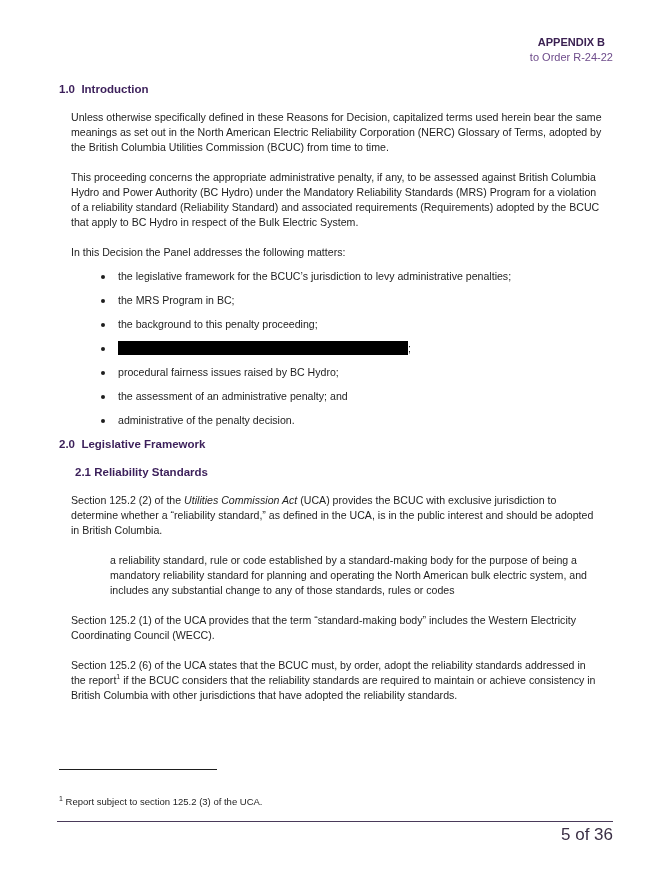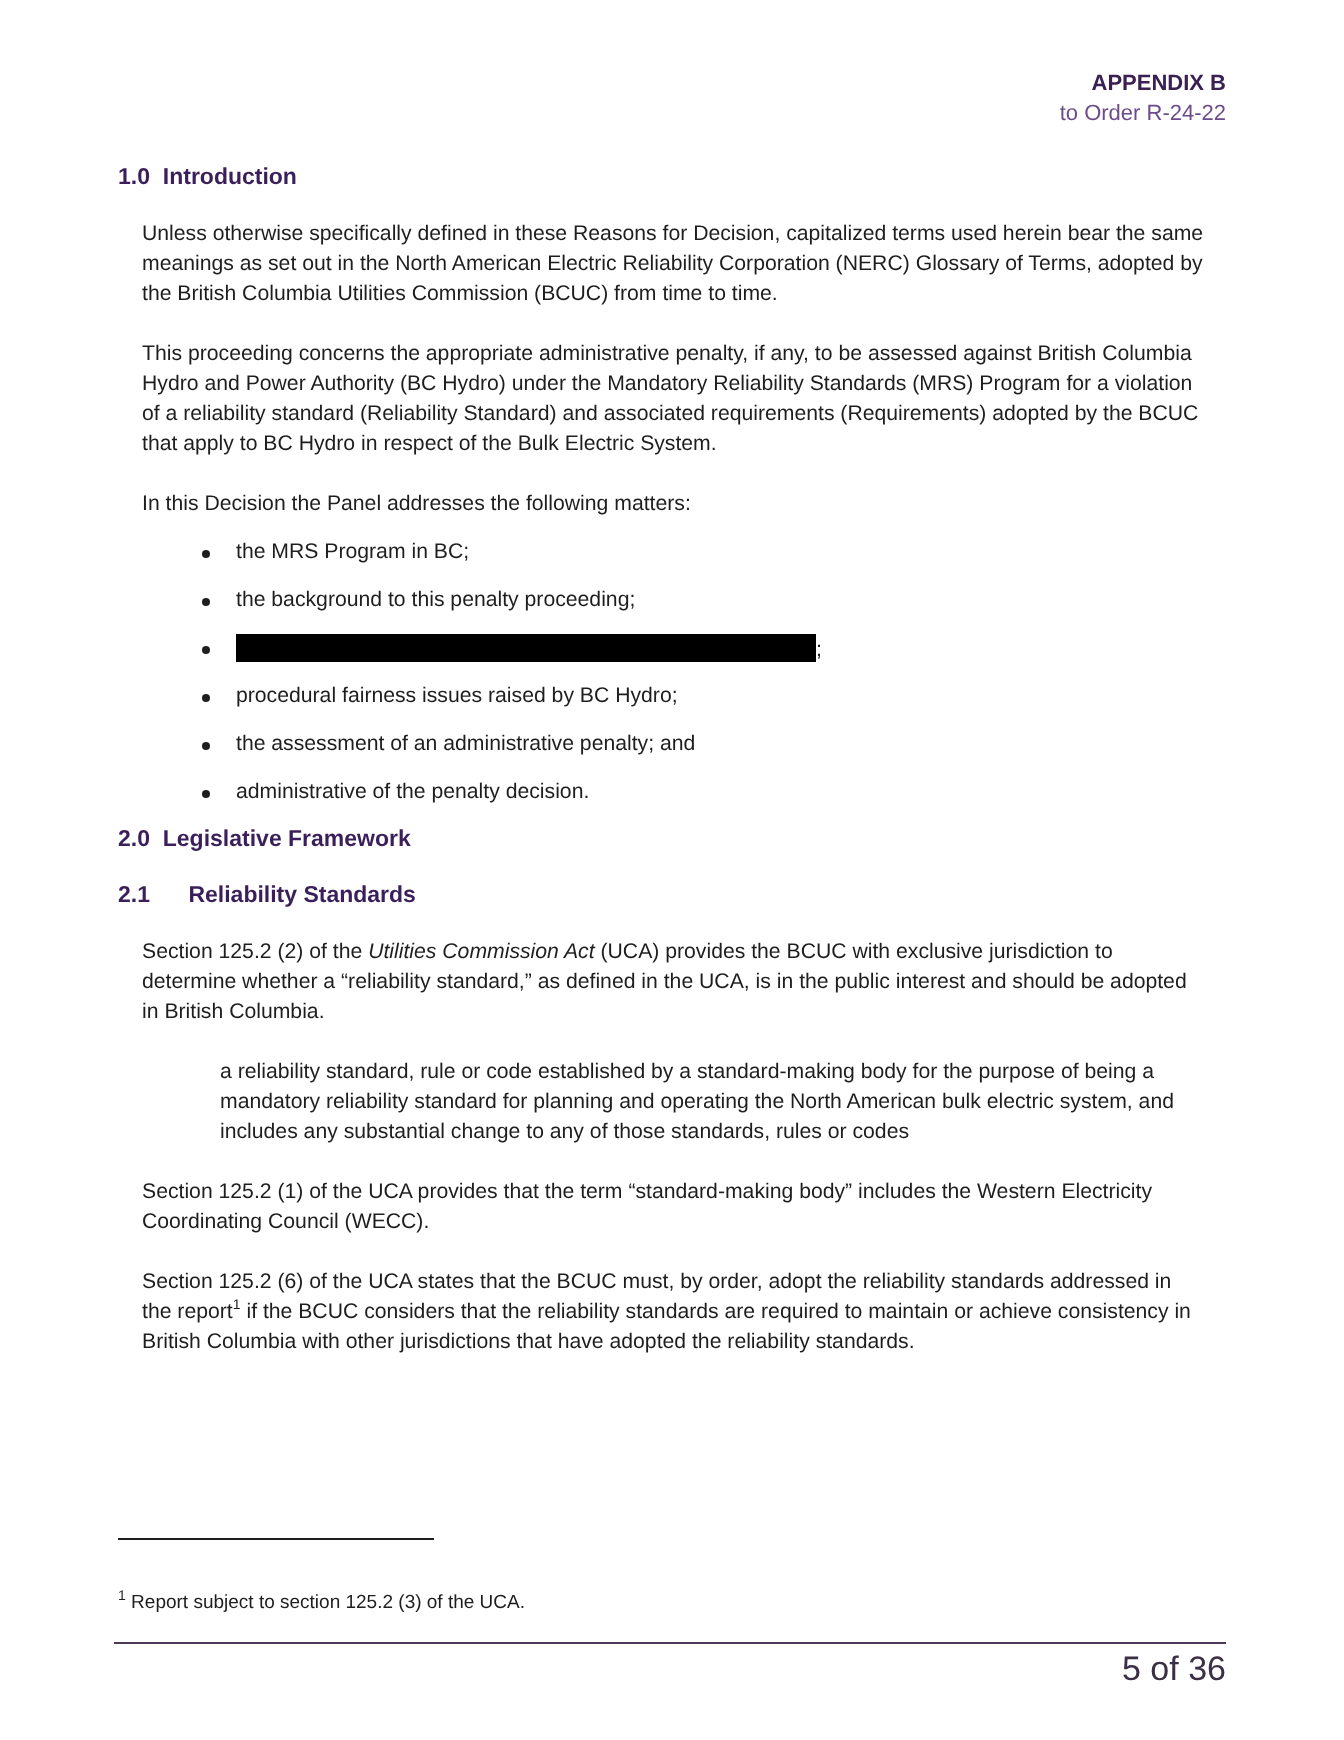"APPENDIX B" .header .appendix { text-align: none -> center }
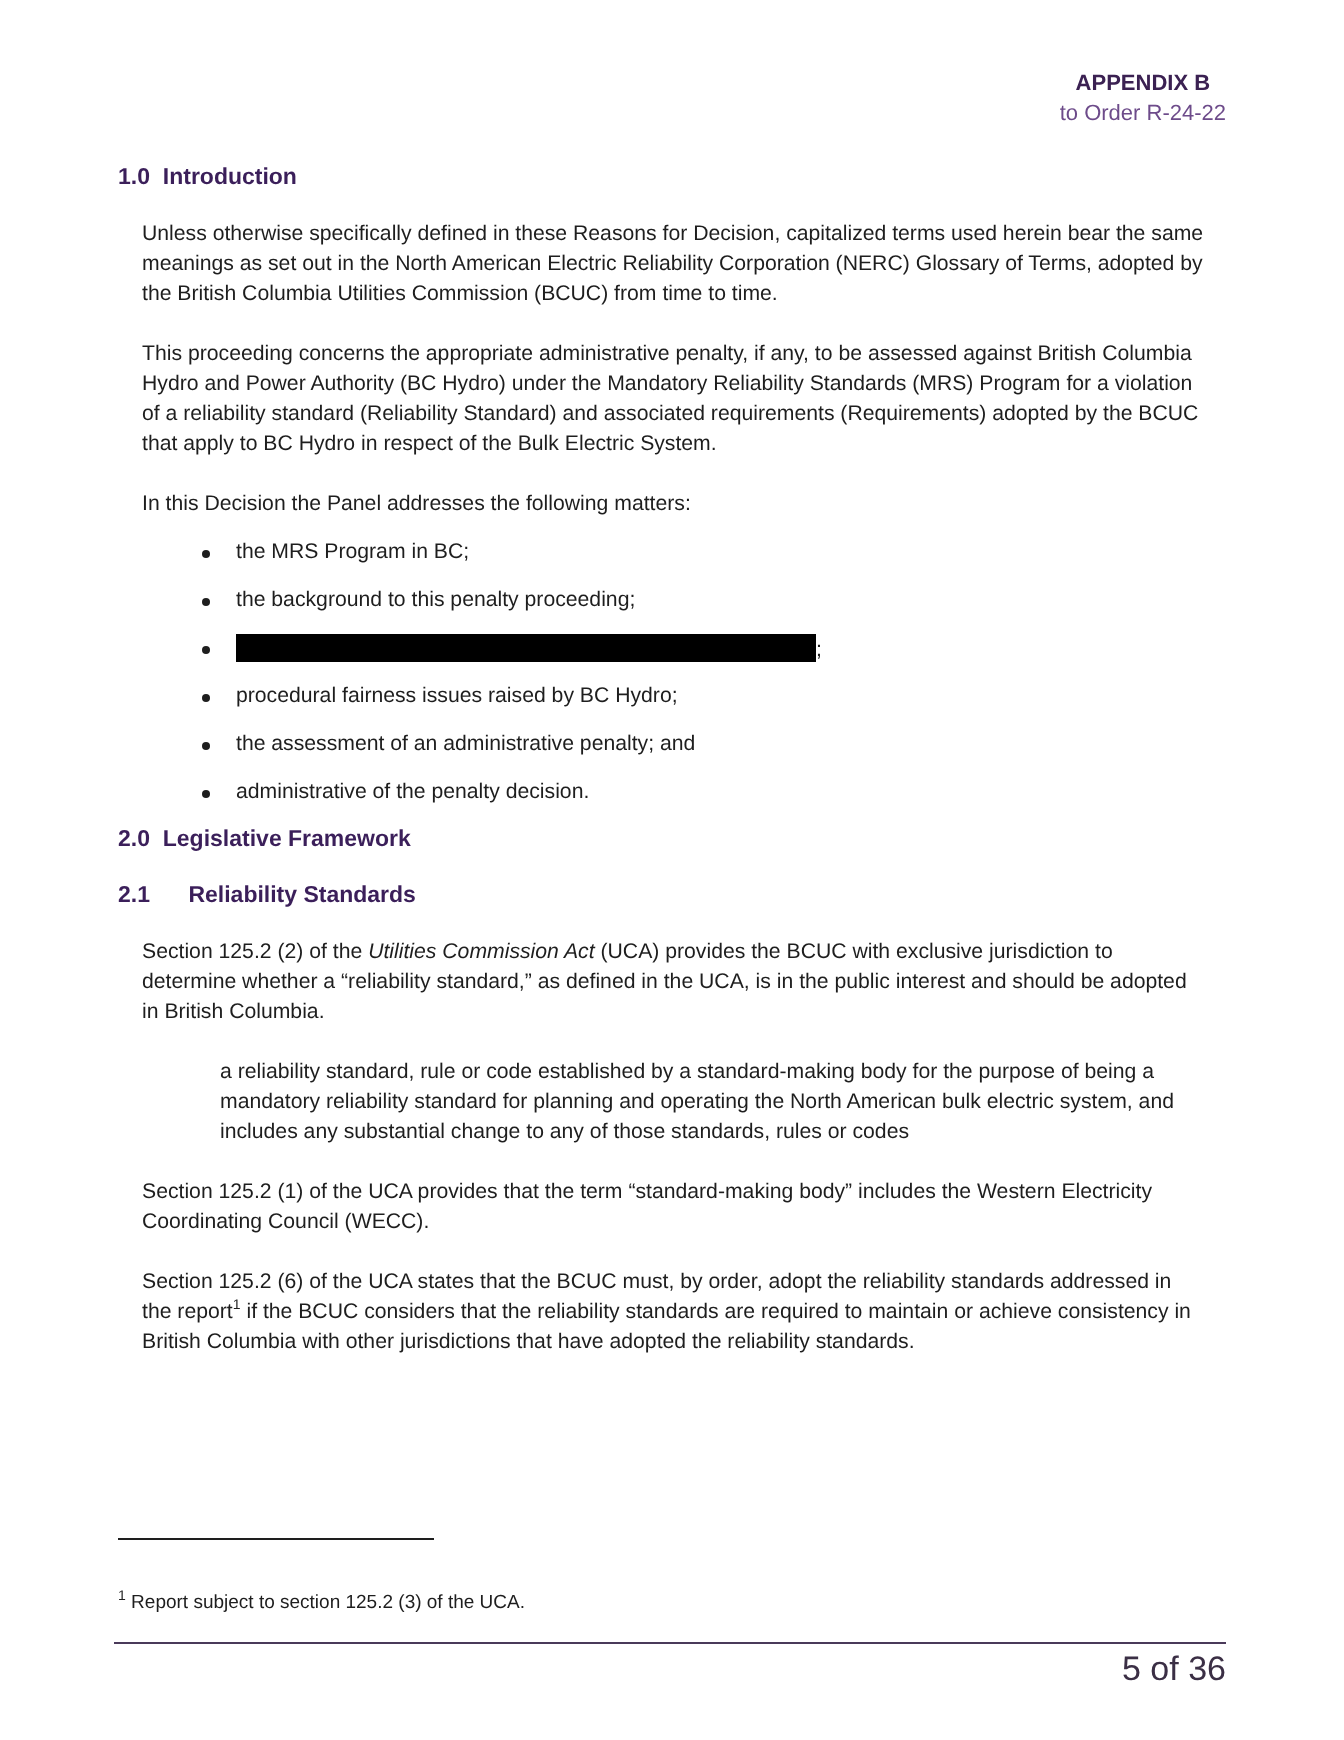"the legislative framework for the" li { html: none -> <li><span></span><span>the legislative framework for the BCUC’s jurisdiction to levy administrative penalties;</span></li> }
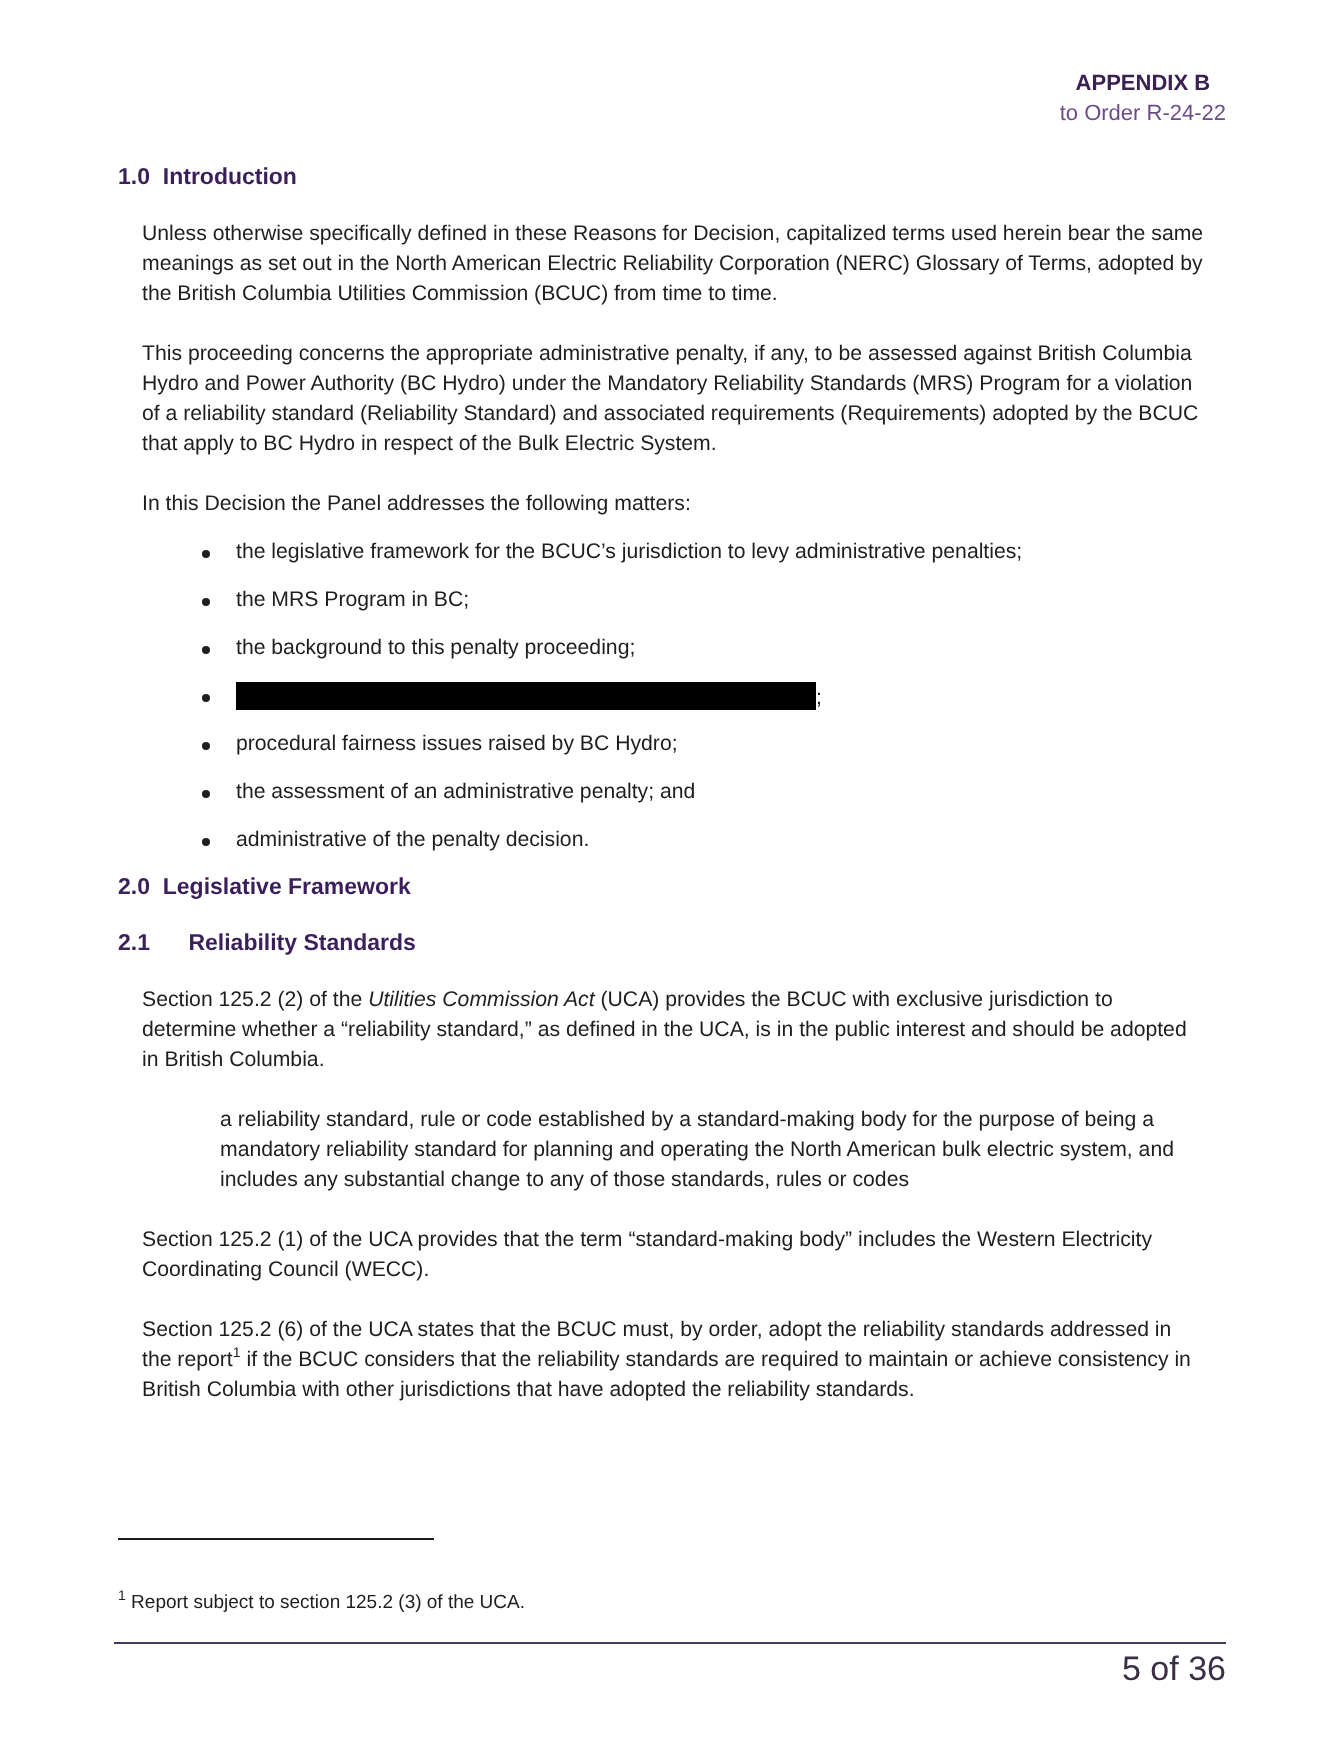"2.1" span.num { text-align: none -> right }
